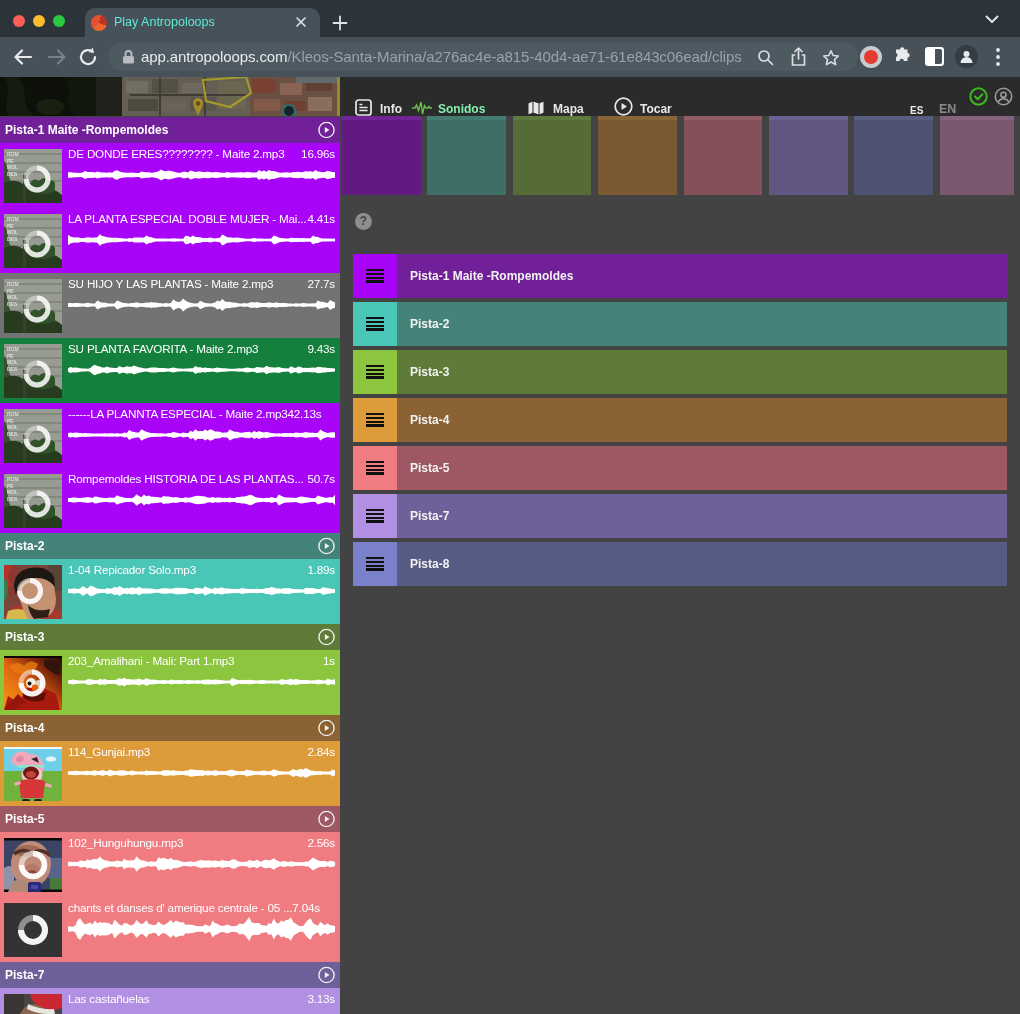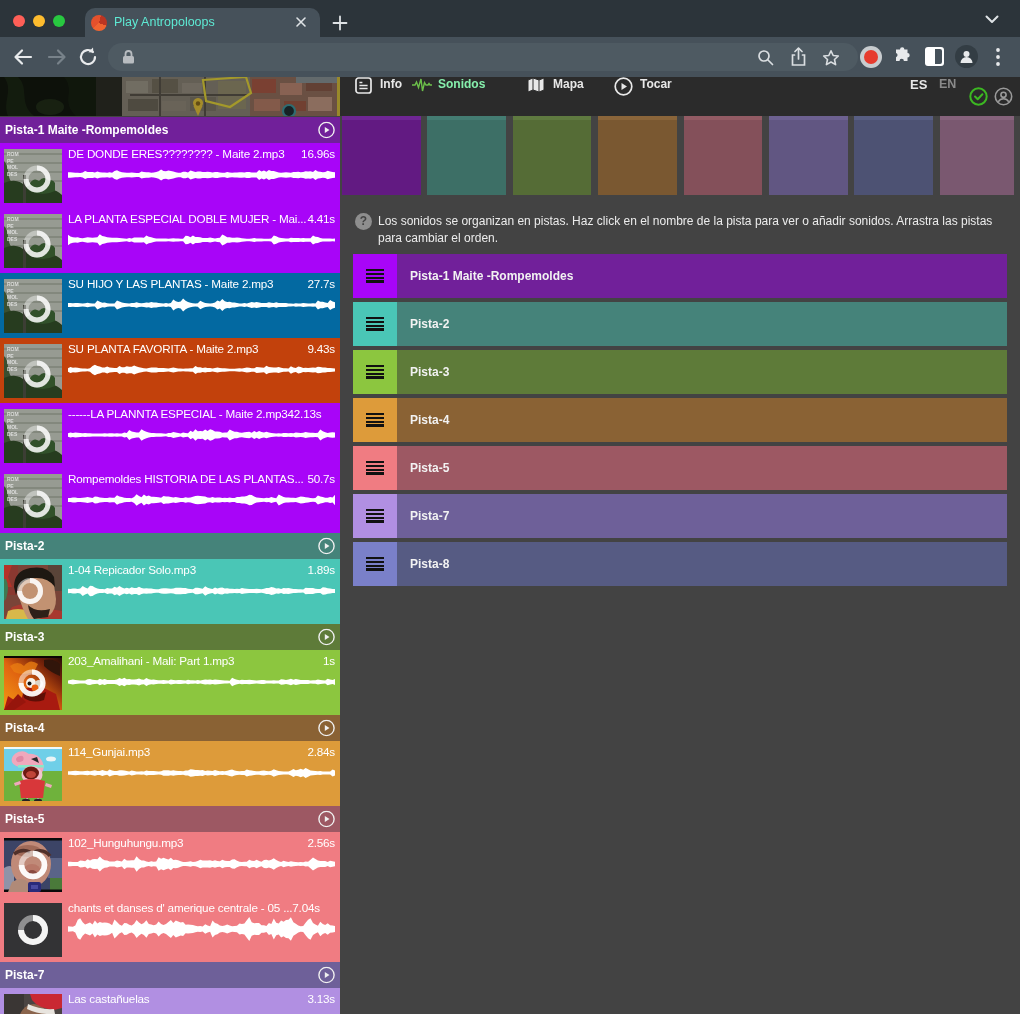"app.antropoloops.com/Kleos-Santa-Marina/" div.abs { html: none -> <div>app.antropoloops.com<span>/Kleos-Santa-Marina/a276ac4e-a815-40d4-ae71-61e843c06ead/clips</span></div> }
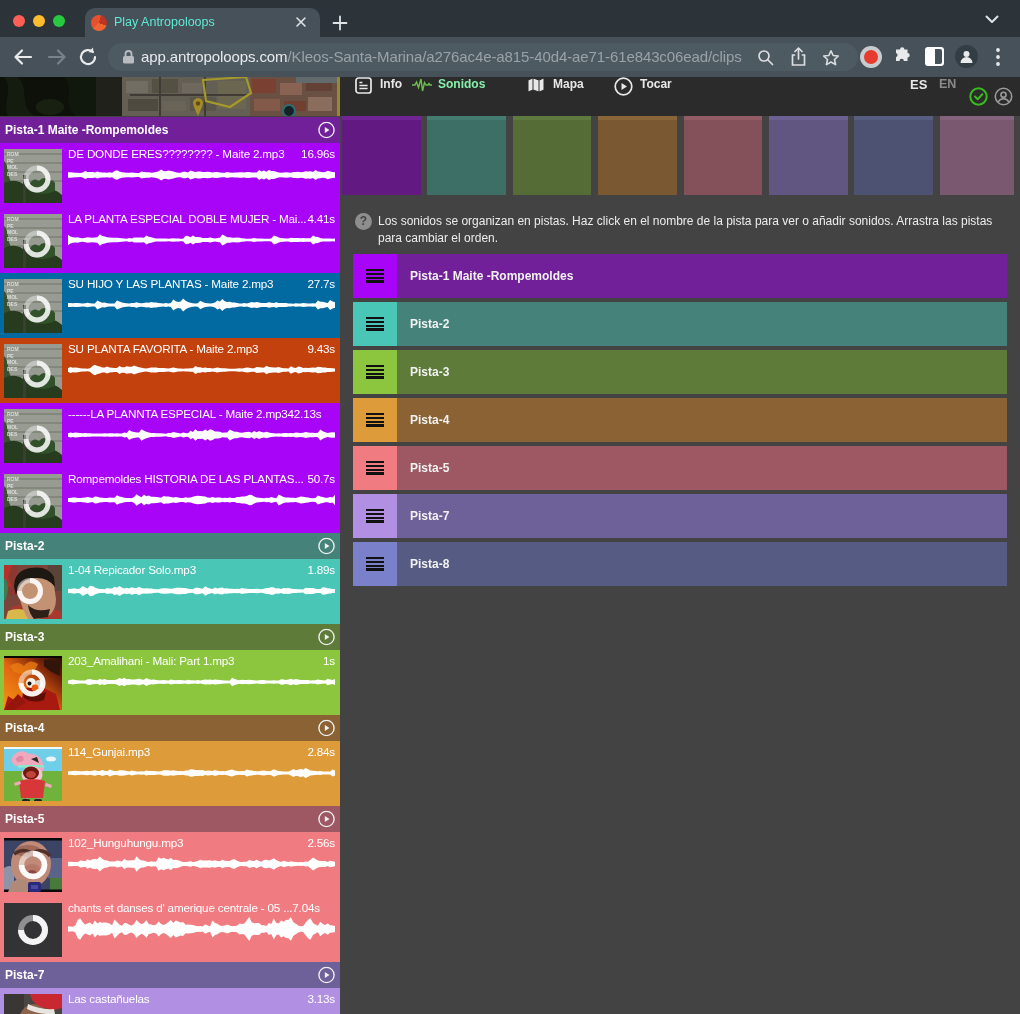"Info" .nav { align-items: flex-start -> flex-end }
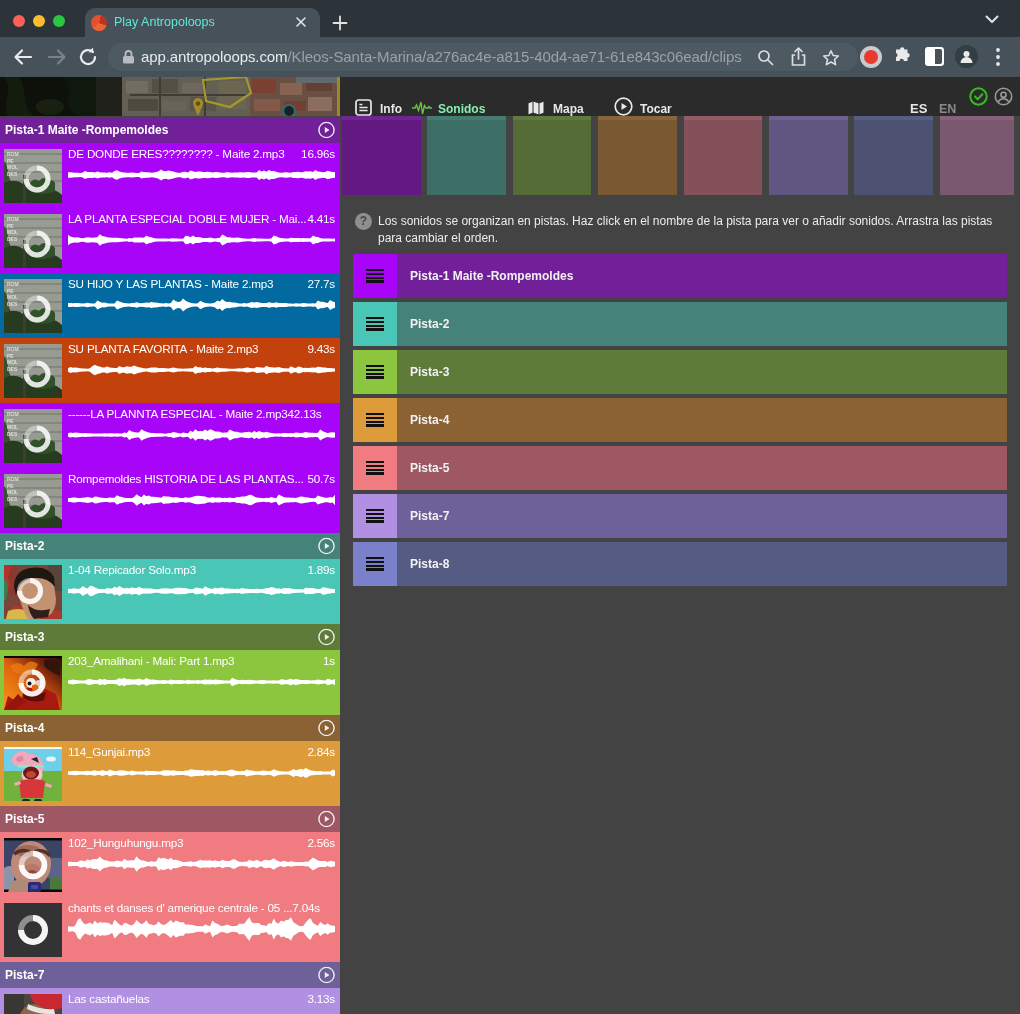"ES" div.nav { font-size: 13px -> 10px }
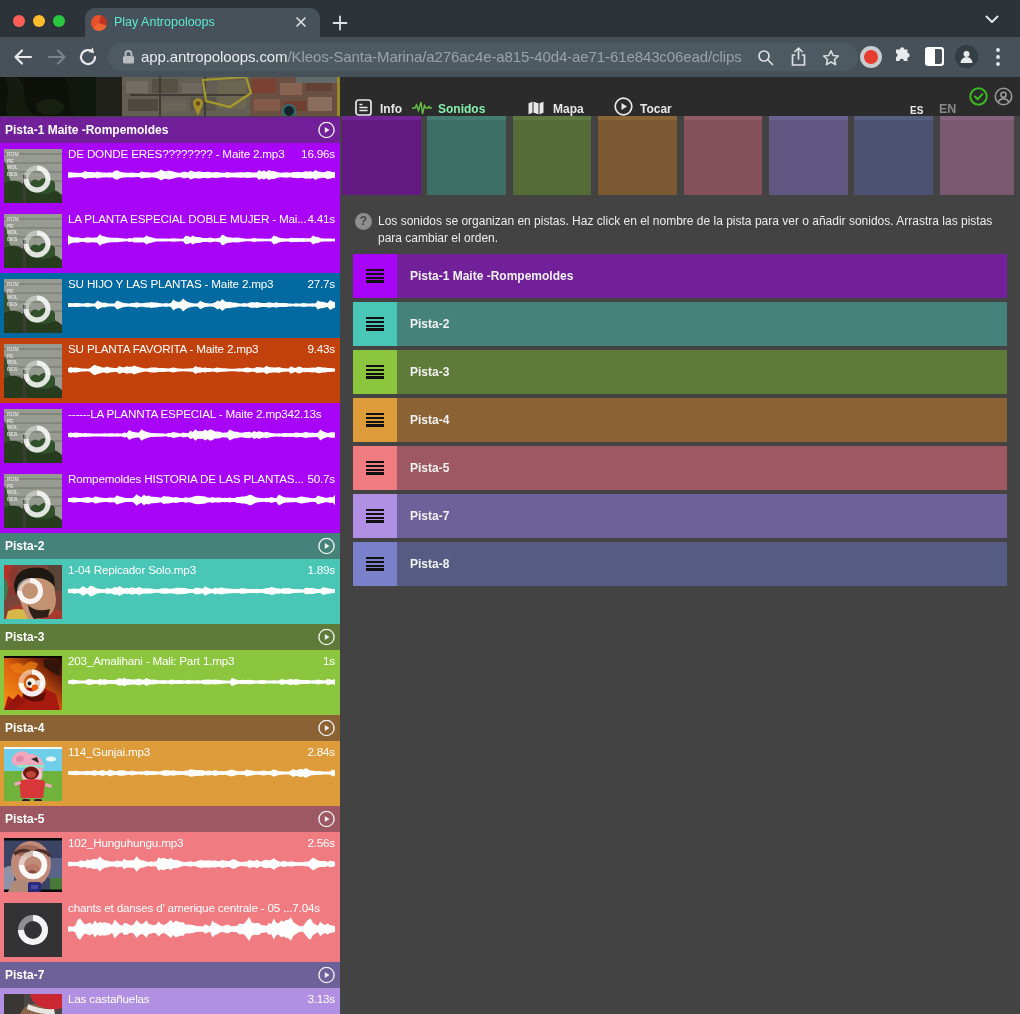"Los sonidos se organizan en" div.help { html: <div>Los sonidos se organizan en pistas. Haz click en el nombre de la pista para ver o añadir sonidos. Arrastra las pistas<br>para cambiar el orden.</div> -> none }
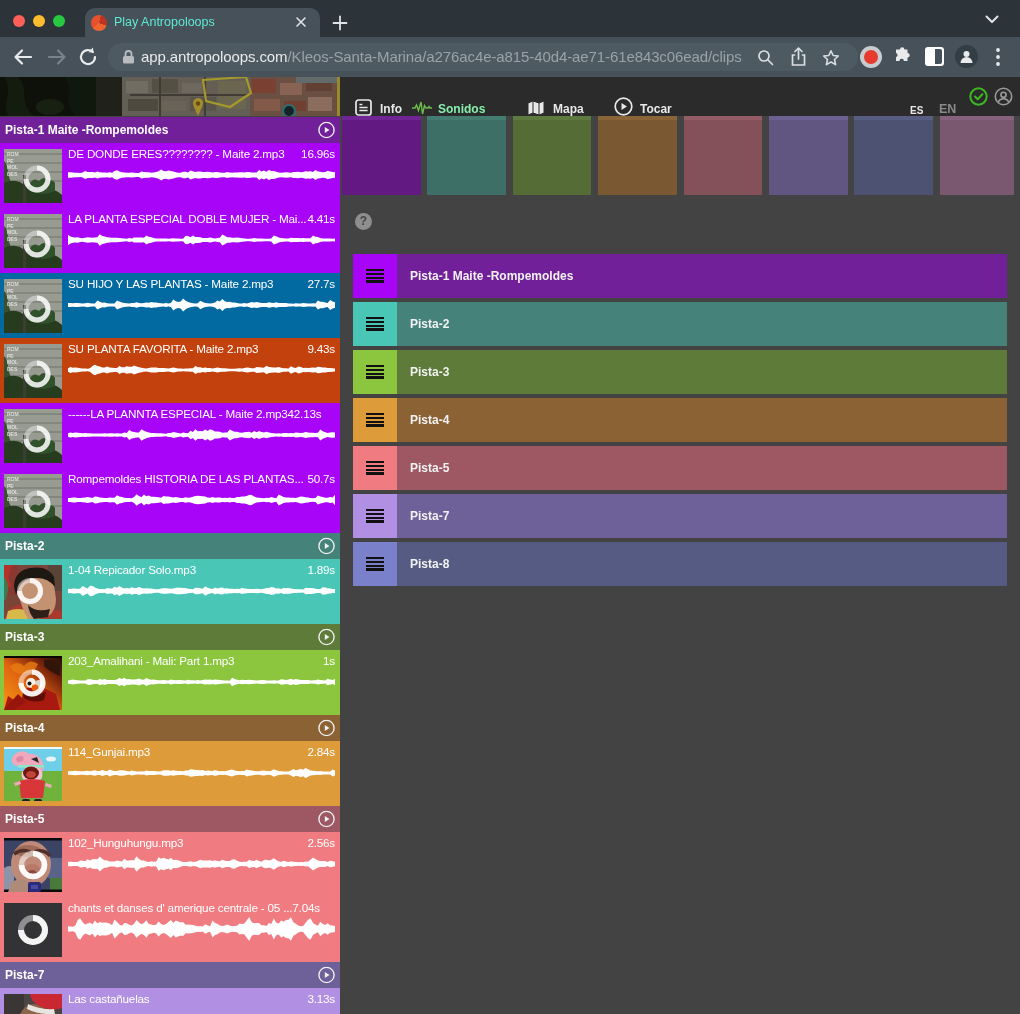"SU HIJO Y LAS PLANTAS" div.clip { background: #0369a1 -> #737373 }
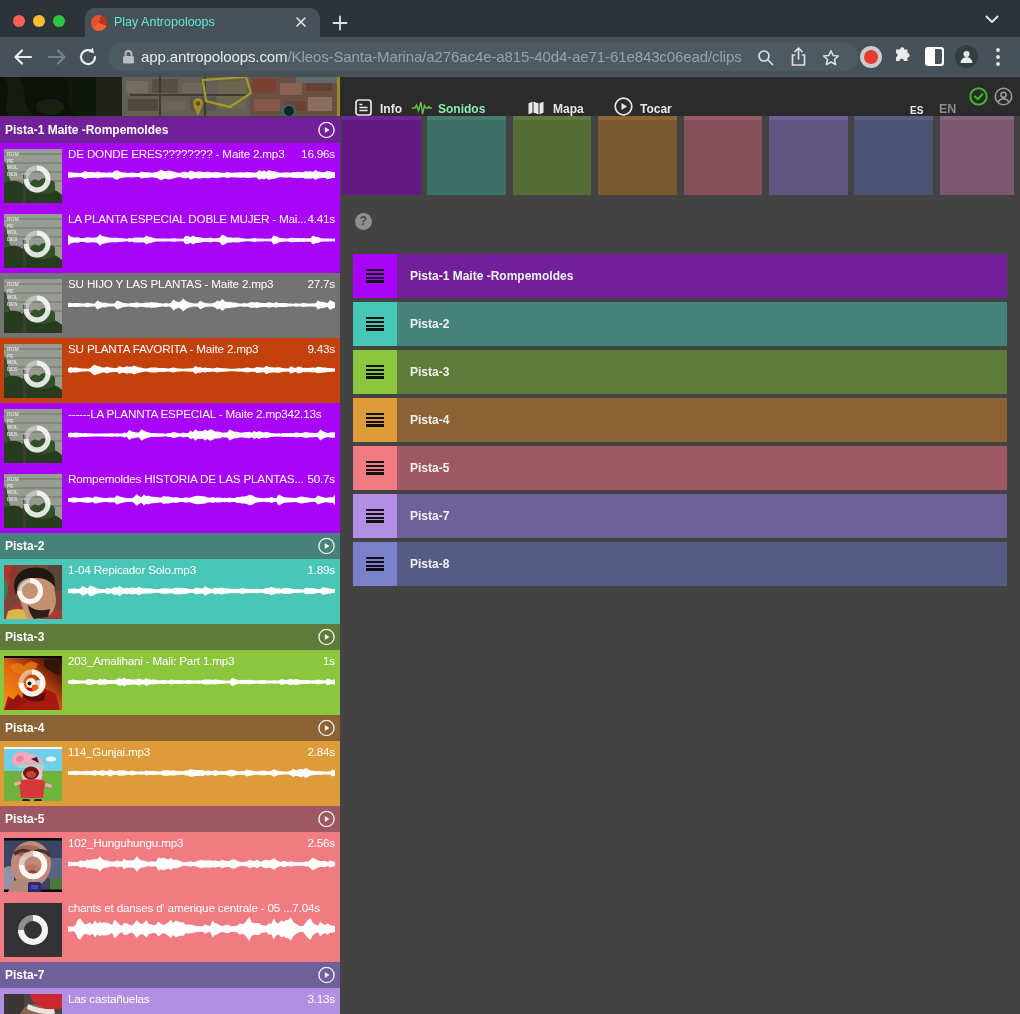"SU PLANTA FAVORITA - Maite" div.clip { background: #c2410c -> #15803d }
